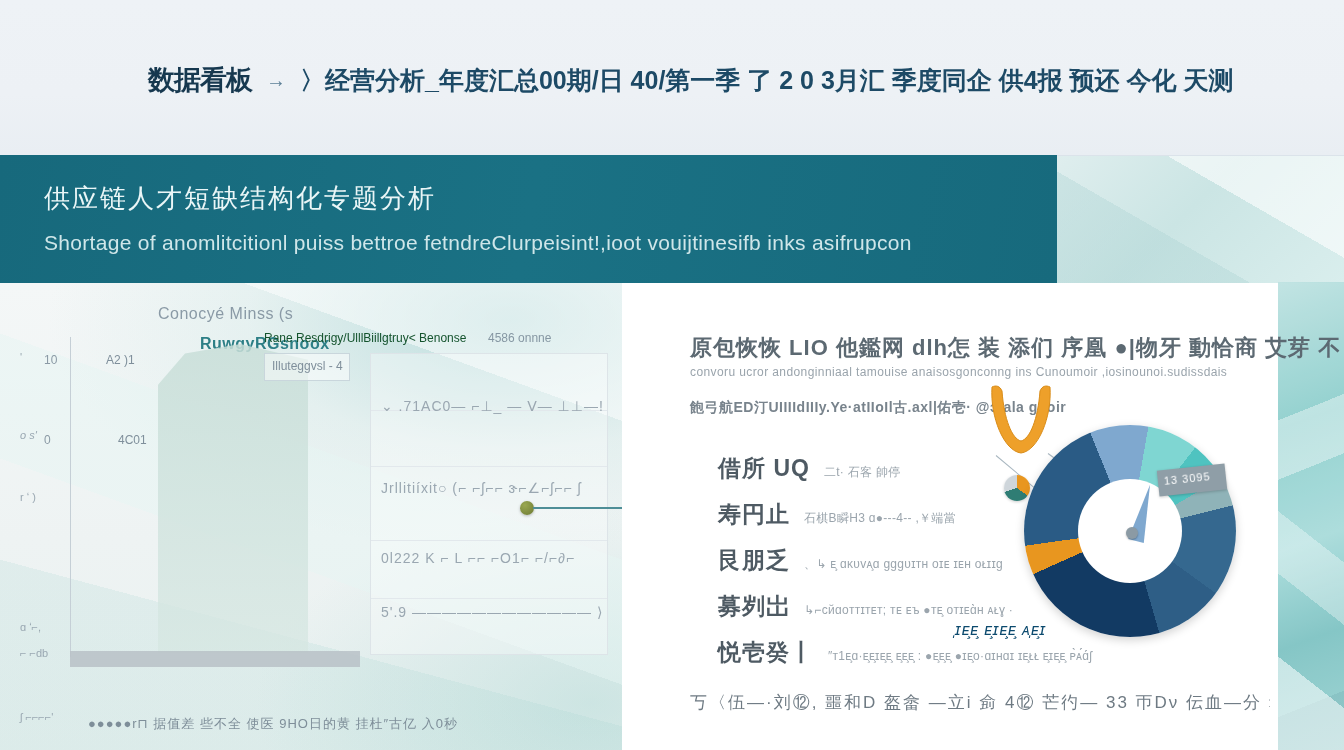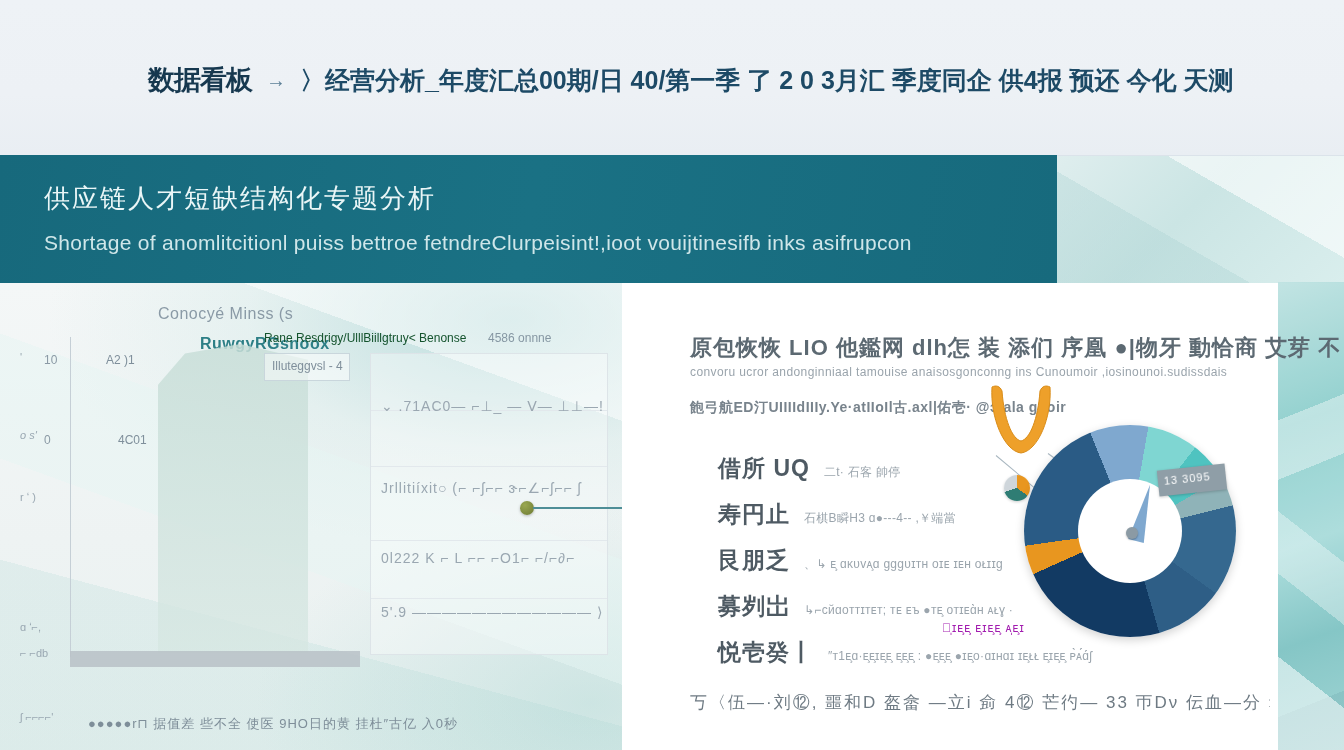"匹̩ɪᴇ̧ᴇ̧ ᴇ̧ɪᴇ̧ᴇ̧ ᴀ̩ᴇ̧ɪ" .donut-note { color: #a21caf -> #0c4a6e; font-size: 12px -> 16px; font-style: none -> italic }
